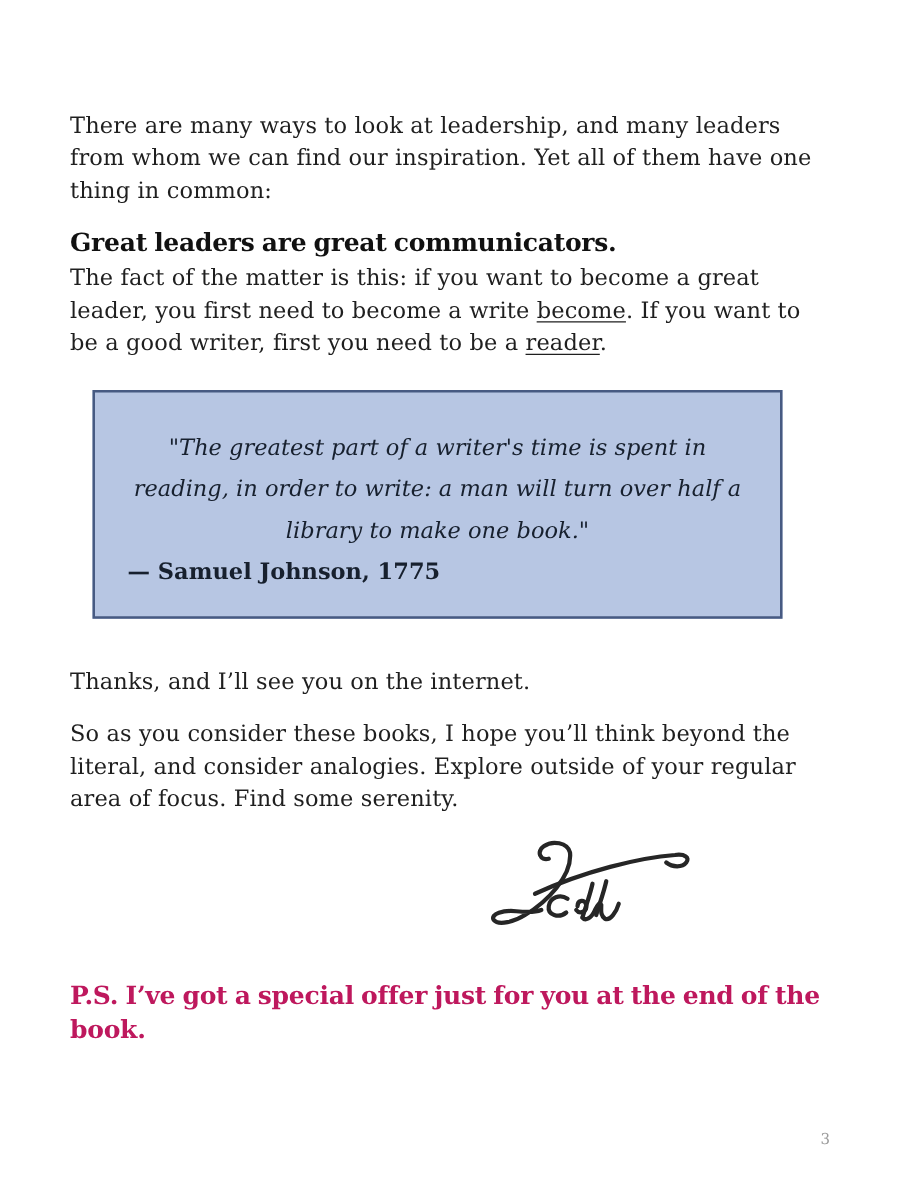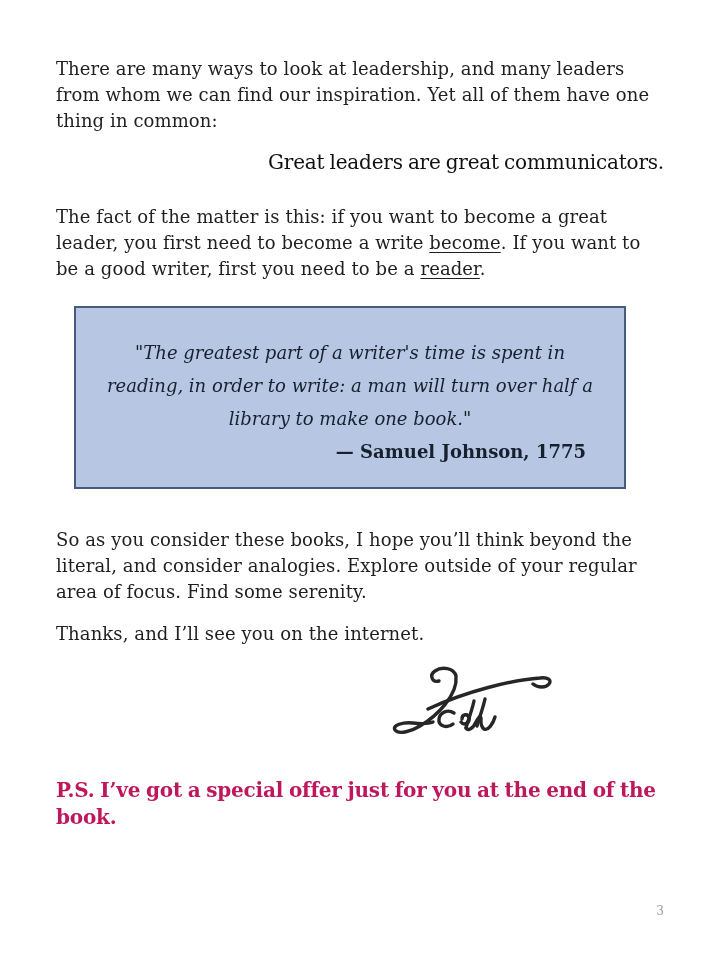"There are many ways to" .content { padding: 56px 56px 0 56px -> 88px 56px 0 56px }
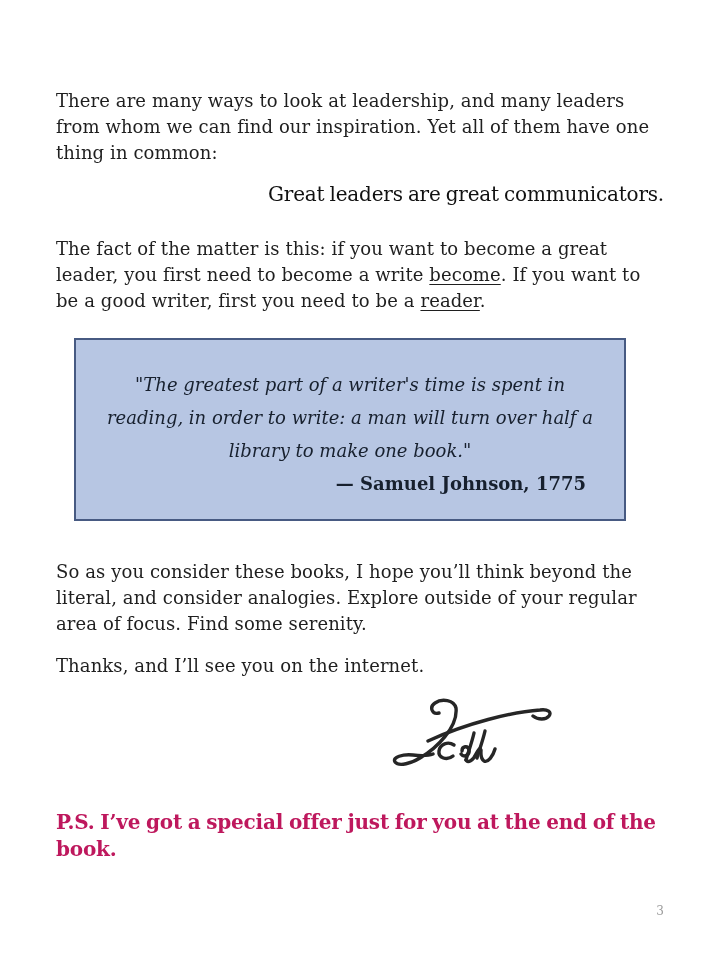"Great leaders are great communicators." .heading { font-weight: normal -> bold; margin: 6px 0 30px 0 -> 6px 0 4px 0; text-align: right -> left }
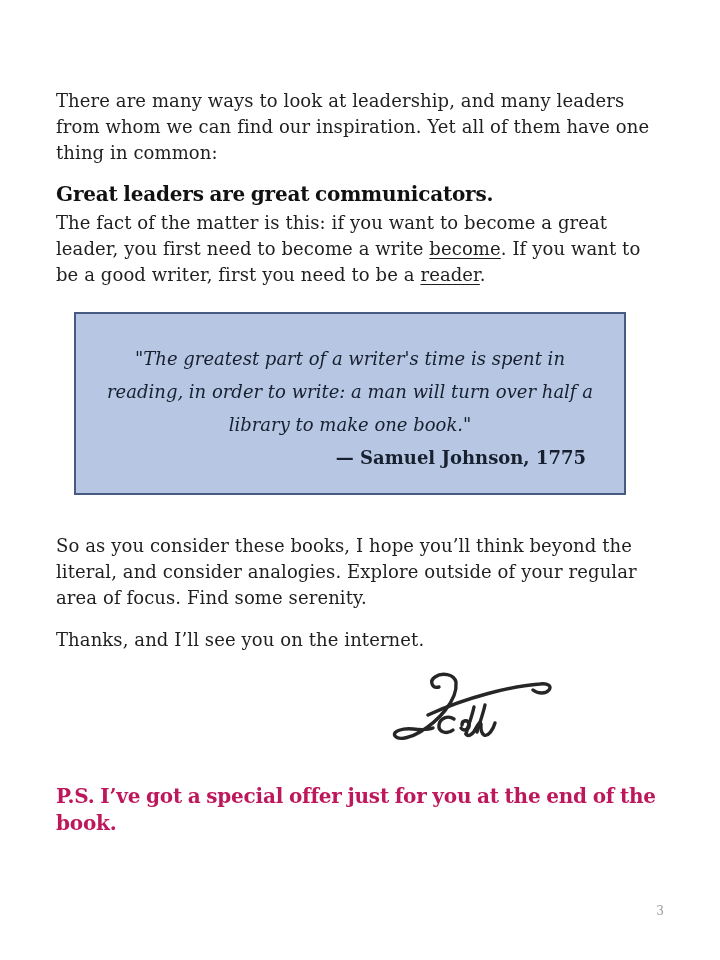"— Samuel Johnson, 1775" .quote-attribution { text-align: right -> none }
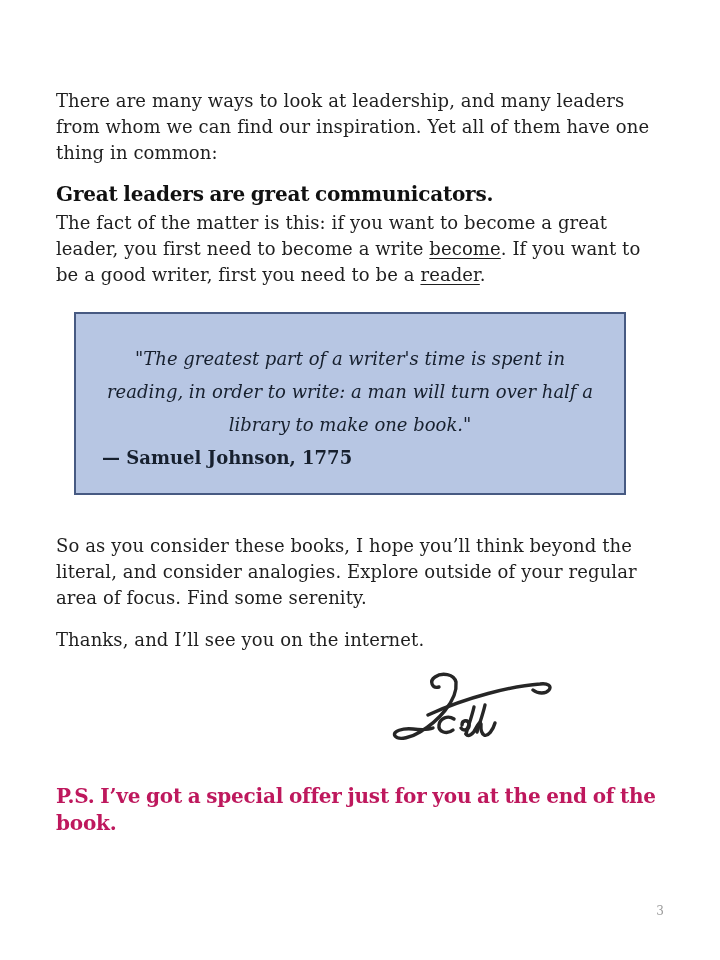"So as you consider these" p.body { order: before "Thanks, and I’ll see you" -> after "Thanks, and I’ll see you" }
